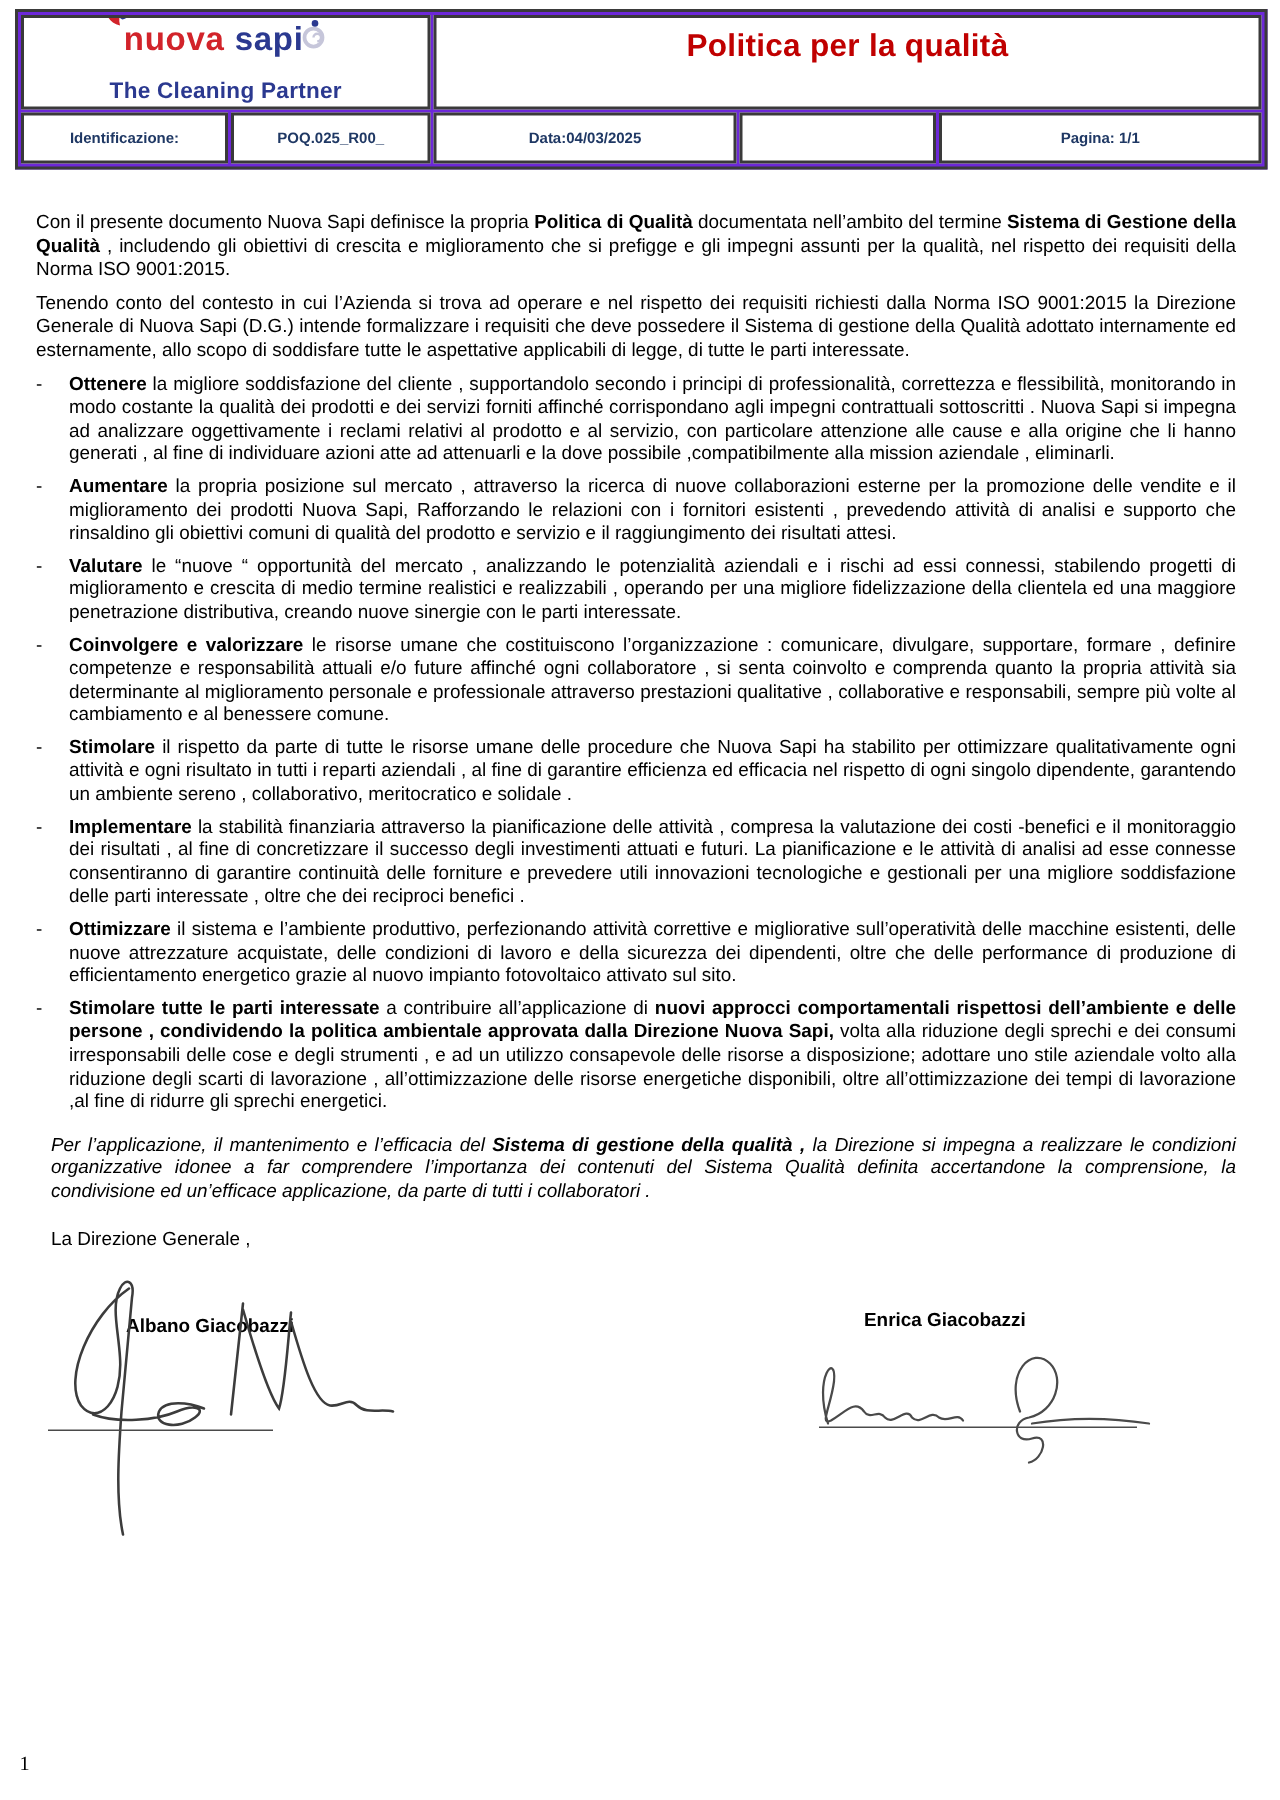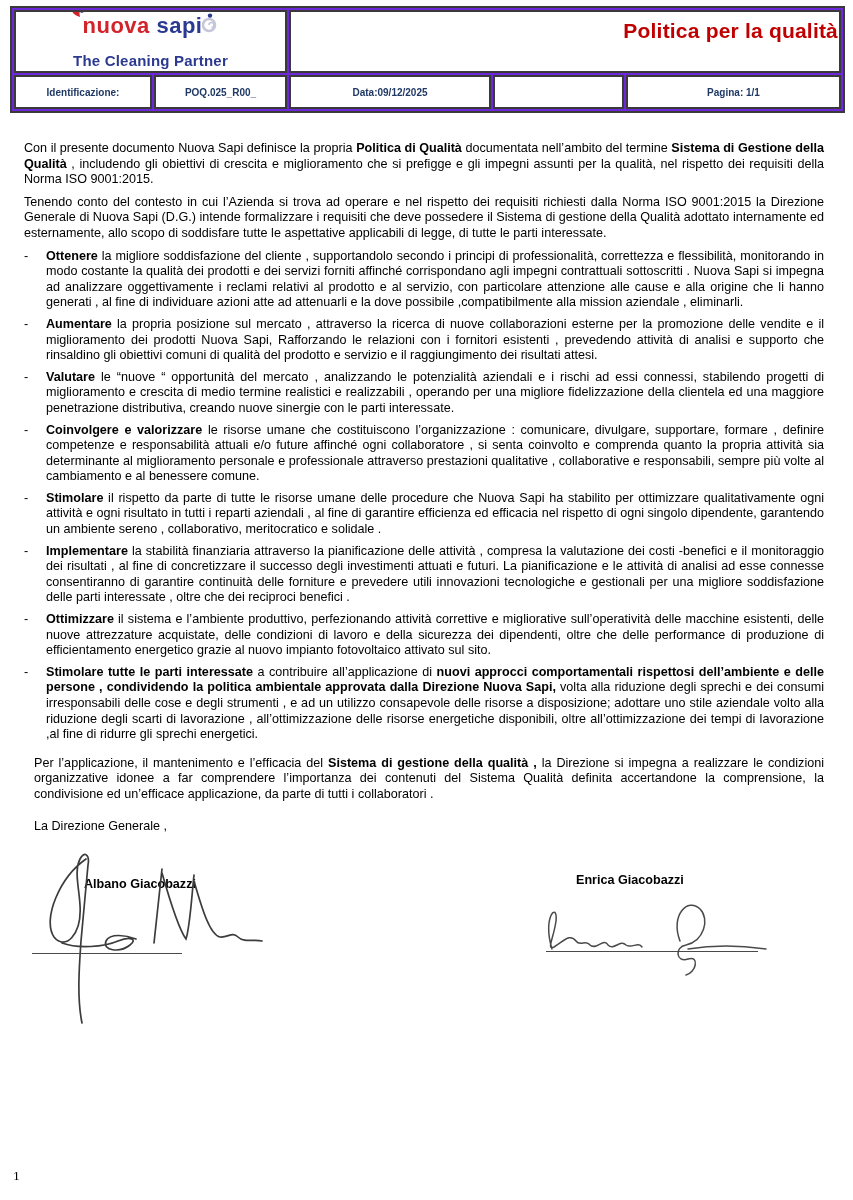"Politica per la qualità" .title-cell { text-align: right -> center }
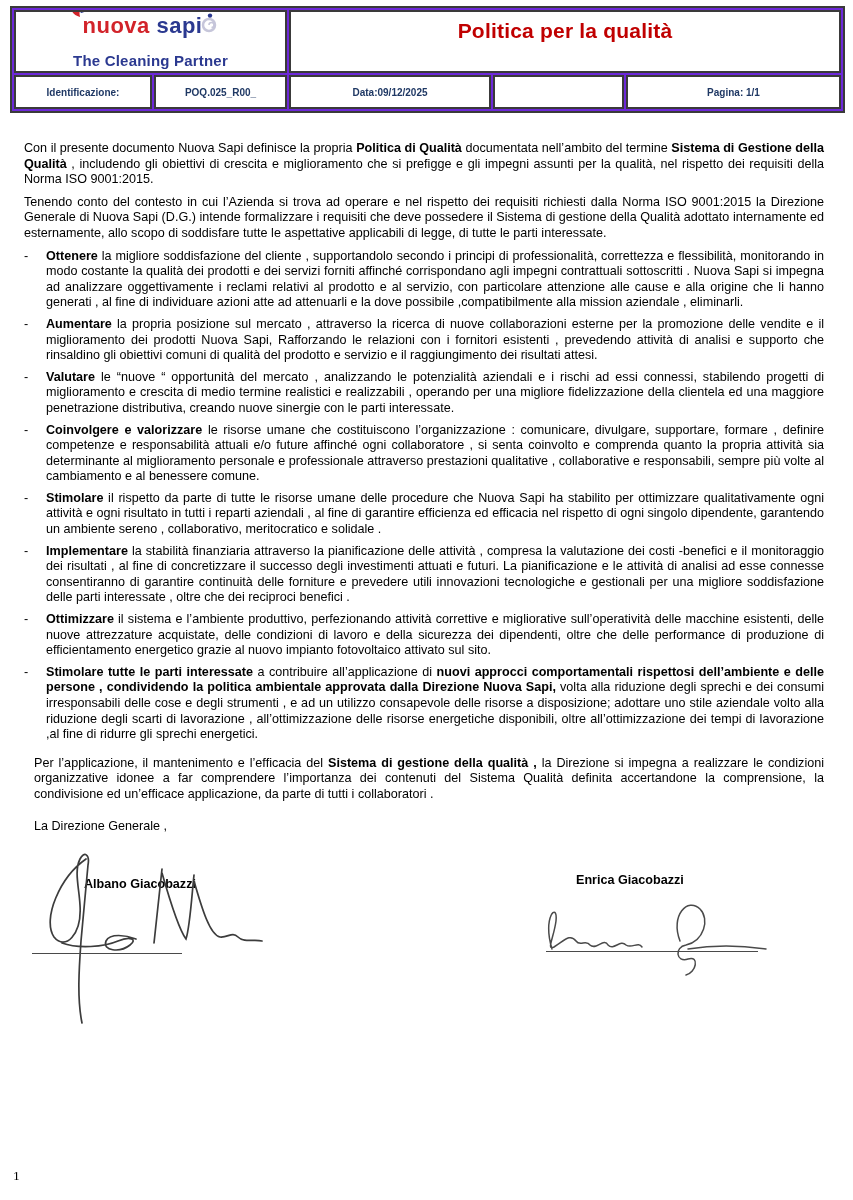"Data:09/12/2025" td.meta-cell { text: Data:09/12/2025 -> Data:04/03/2025 }
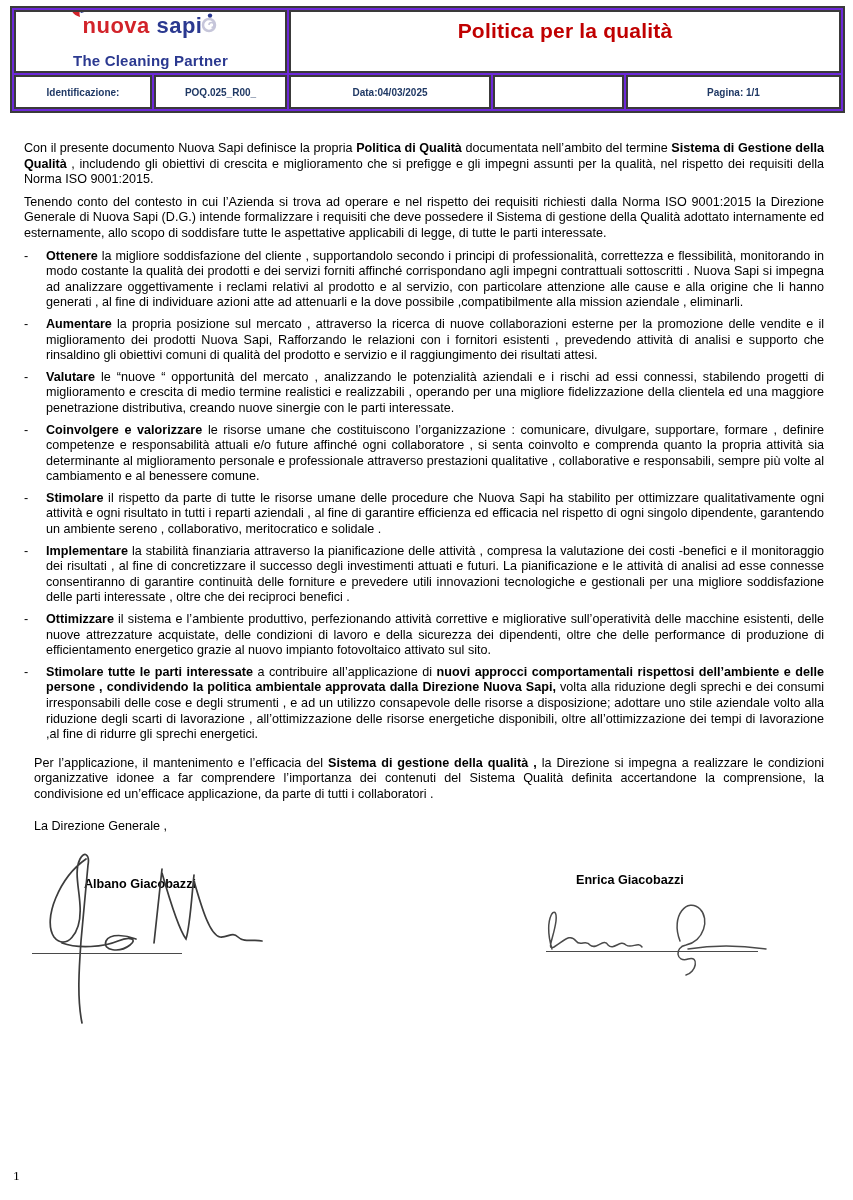"Per l’applicazione, il mantenimento e" .closing { font-style: none -> italic }
